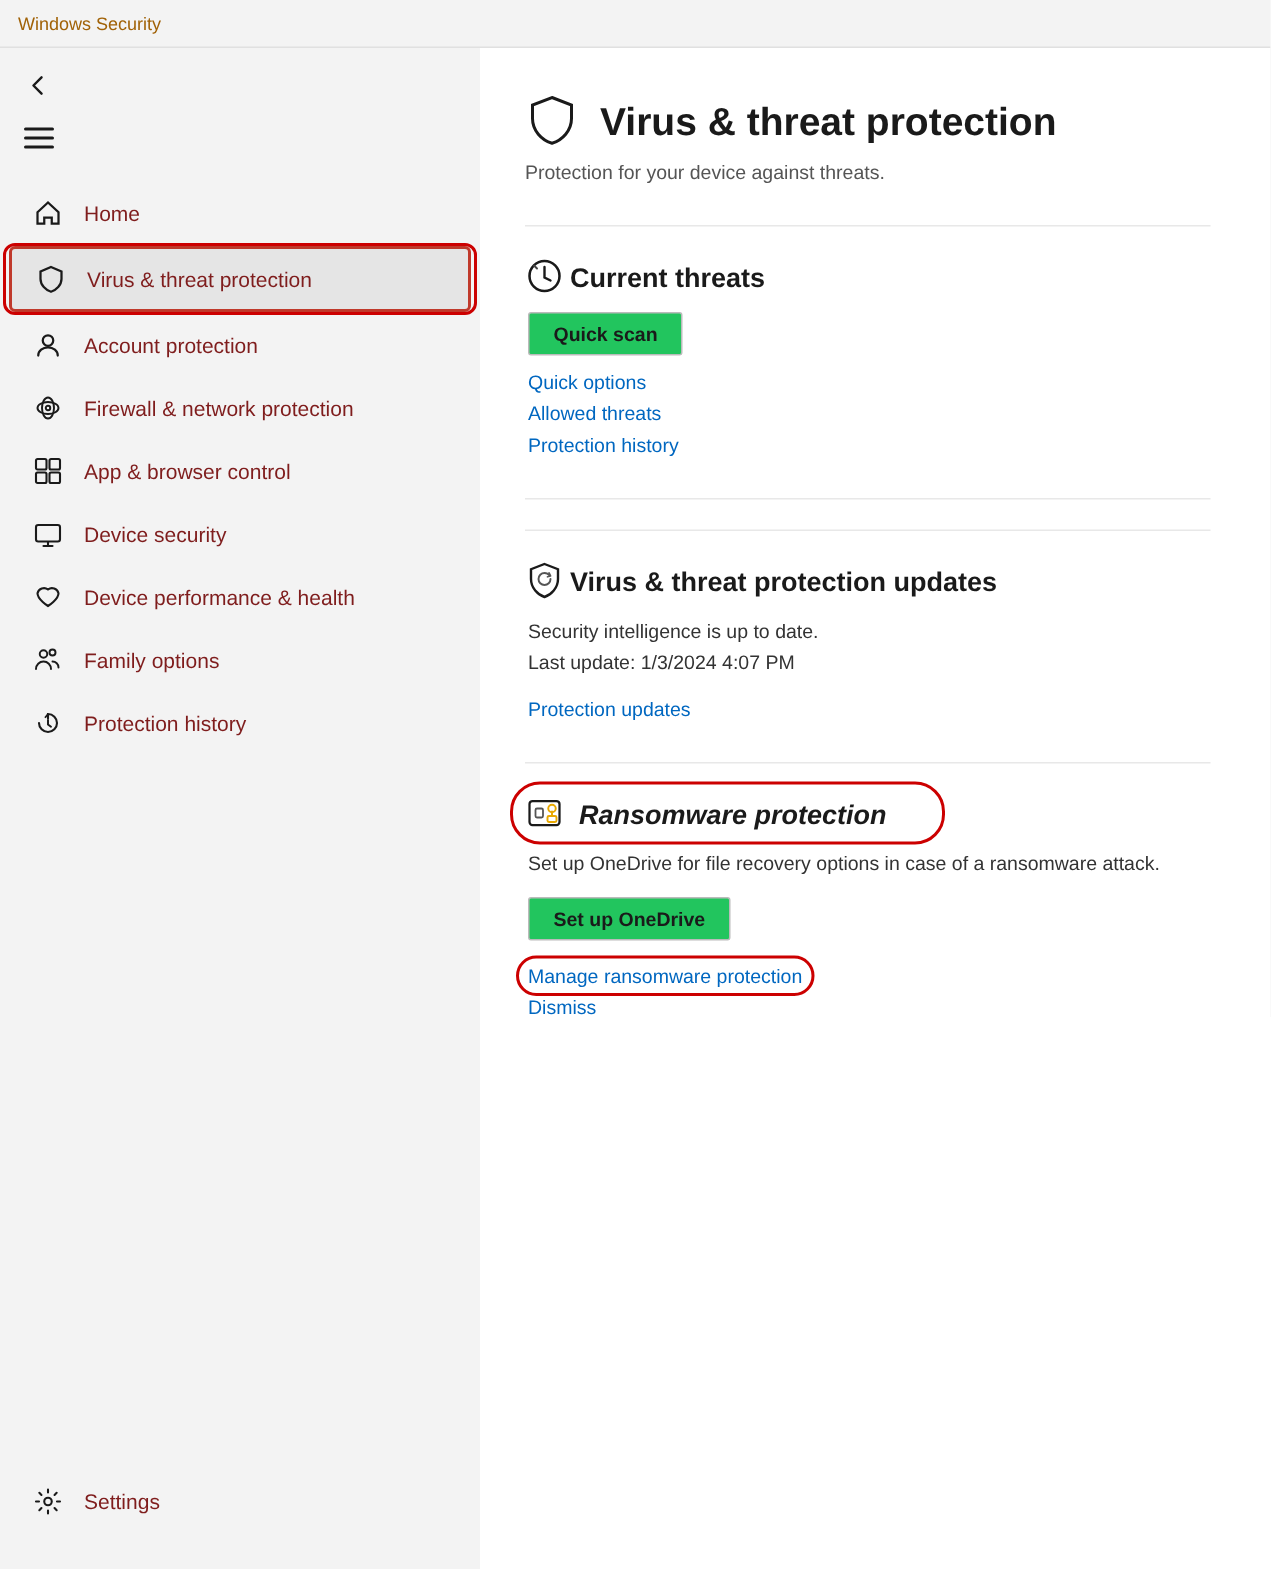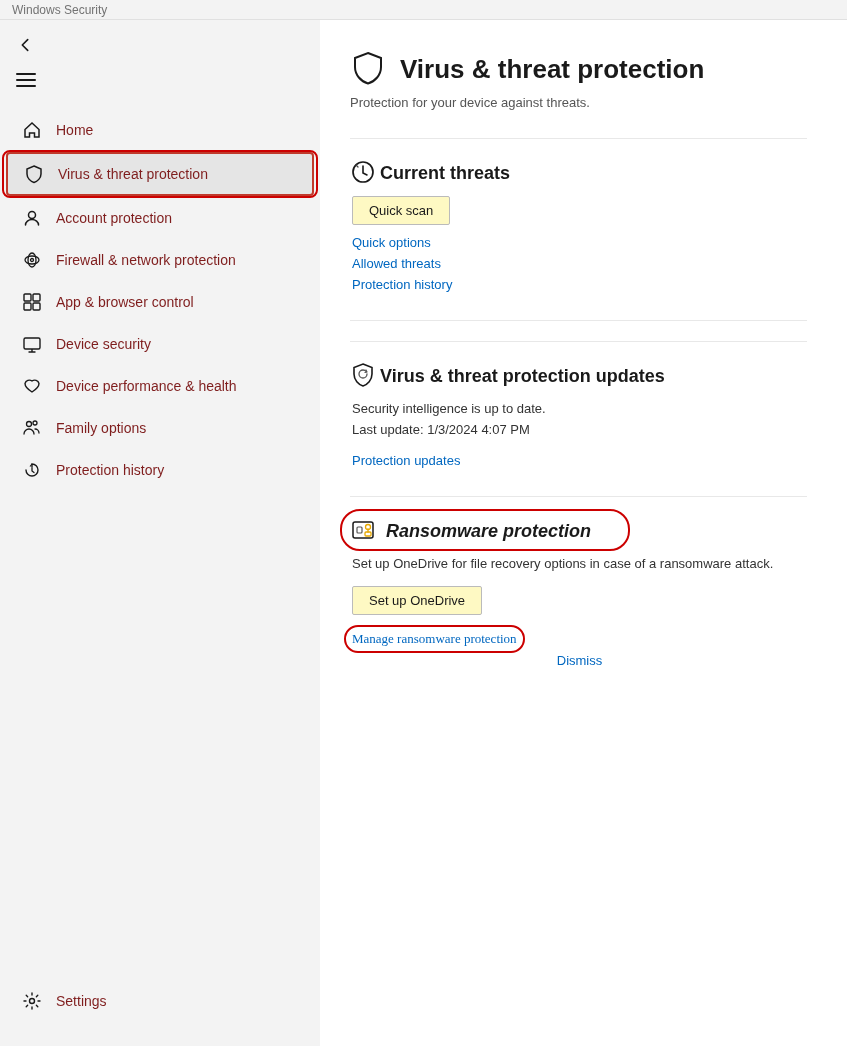"Windows Security" .titlebar { color: #737373 -> #a16207; height: 20px -> 32px }
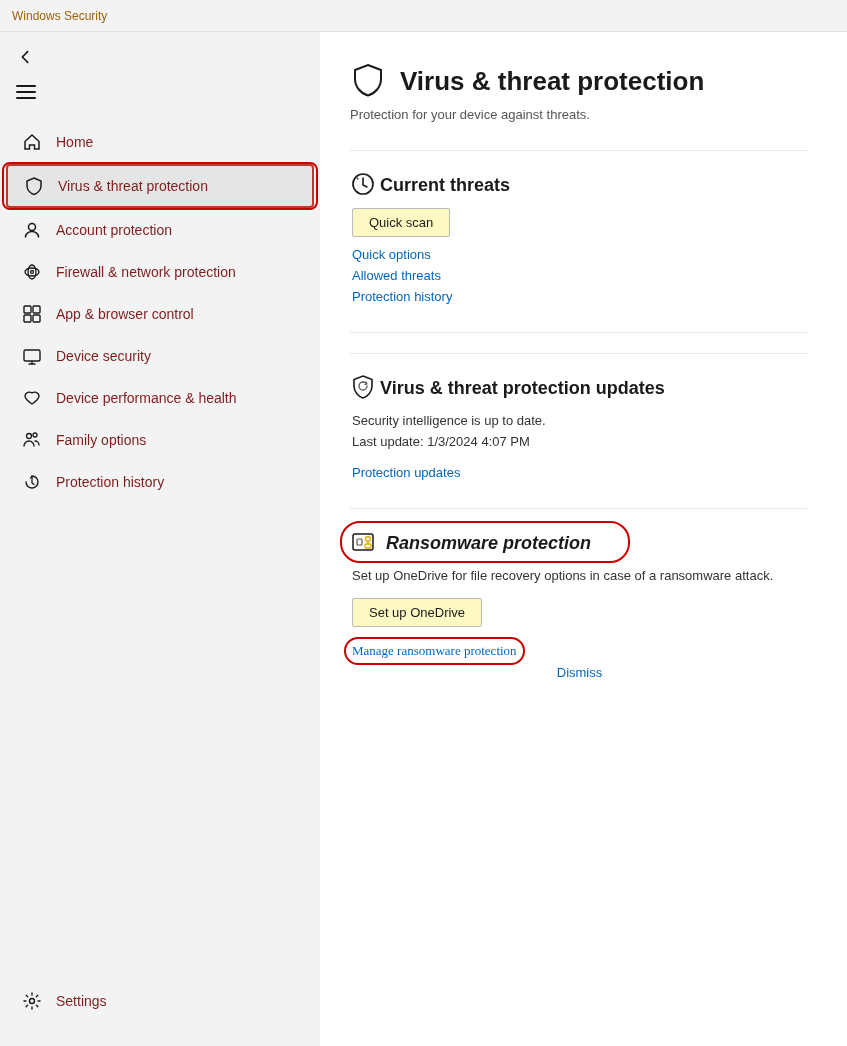"Quick scan" .action-button { background: #fef9c3 -> #22c55e; font-weight: none -> bold }
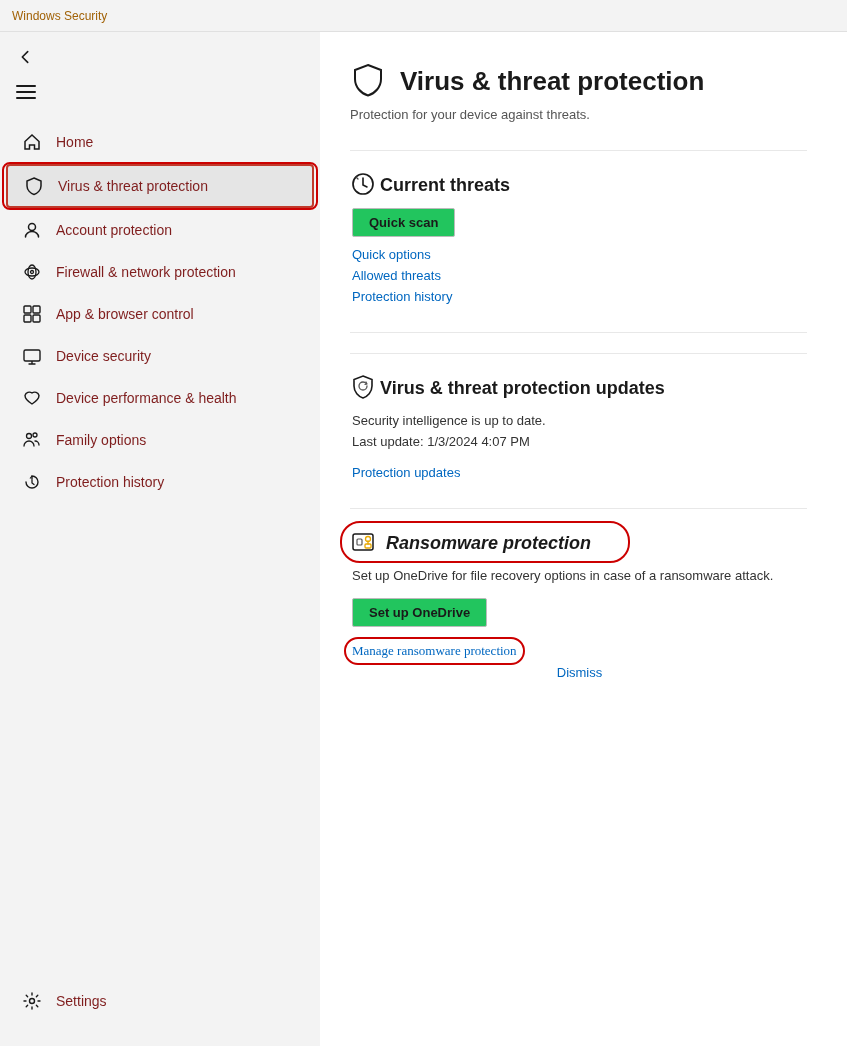"Manage ransomware protection" div.manage-ransomware-wrapper { font-family: Liberation Serif, serif -> none }
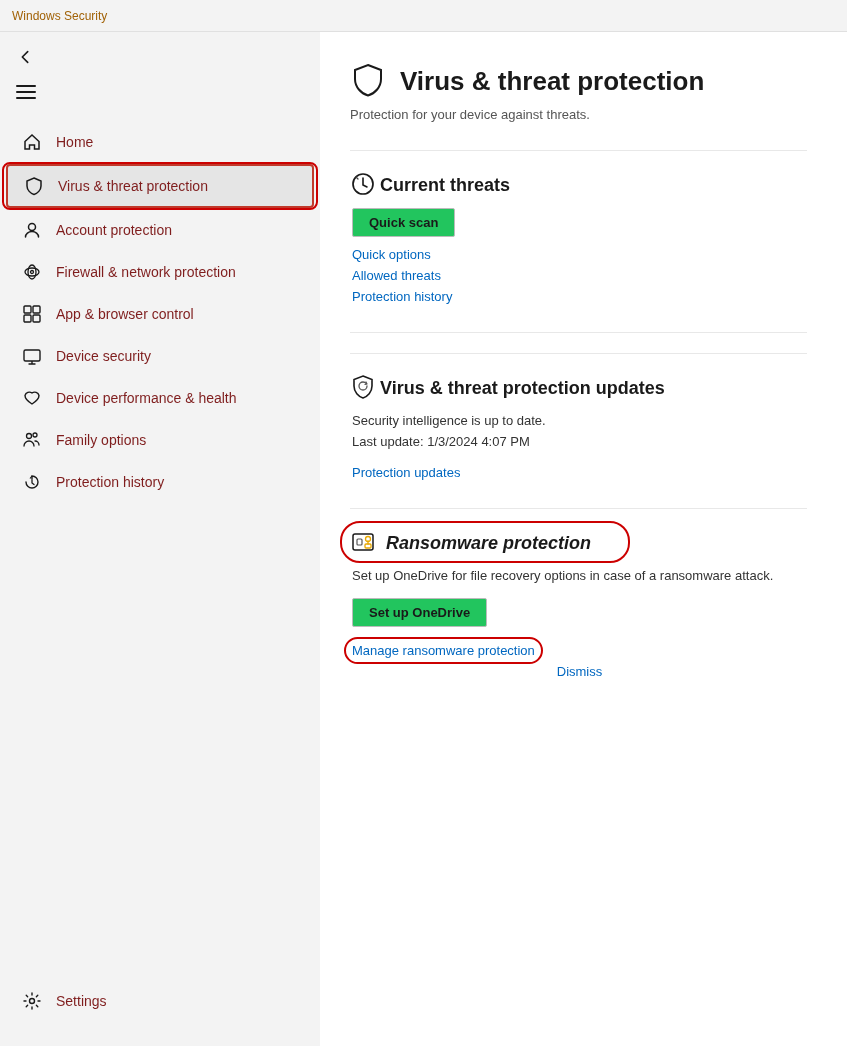"Dismiss" a.link-item { text-align: center -> none }
